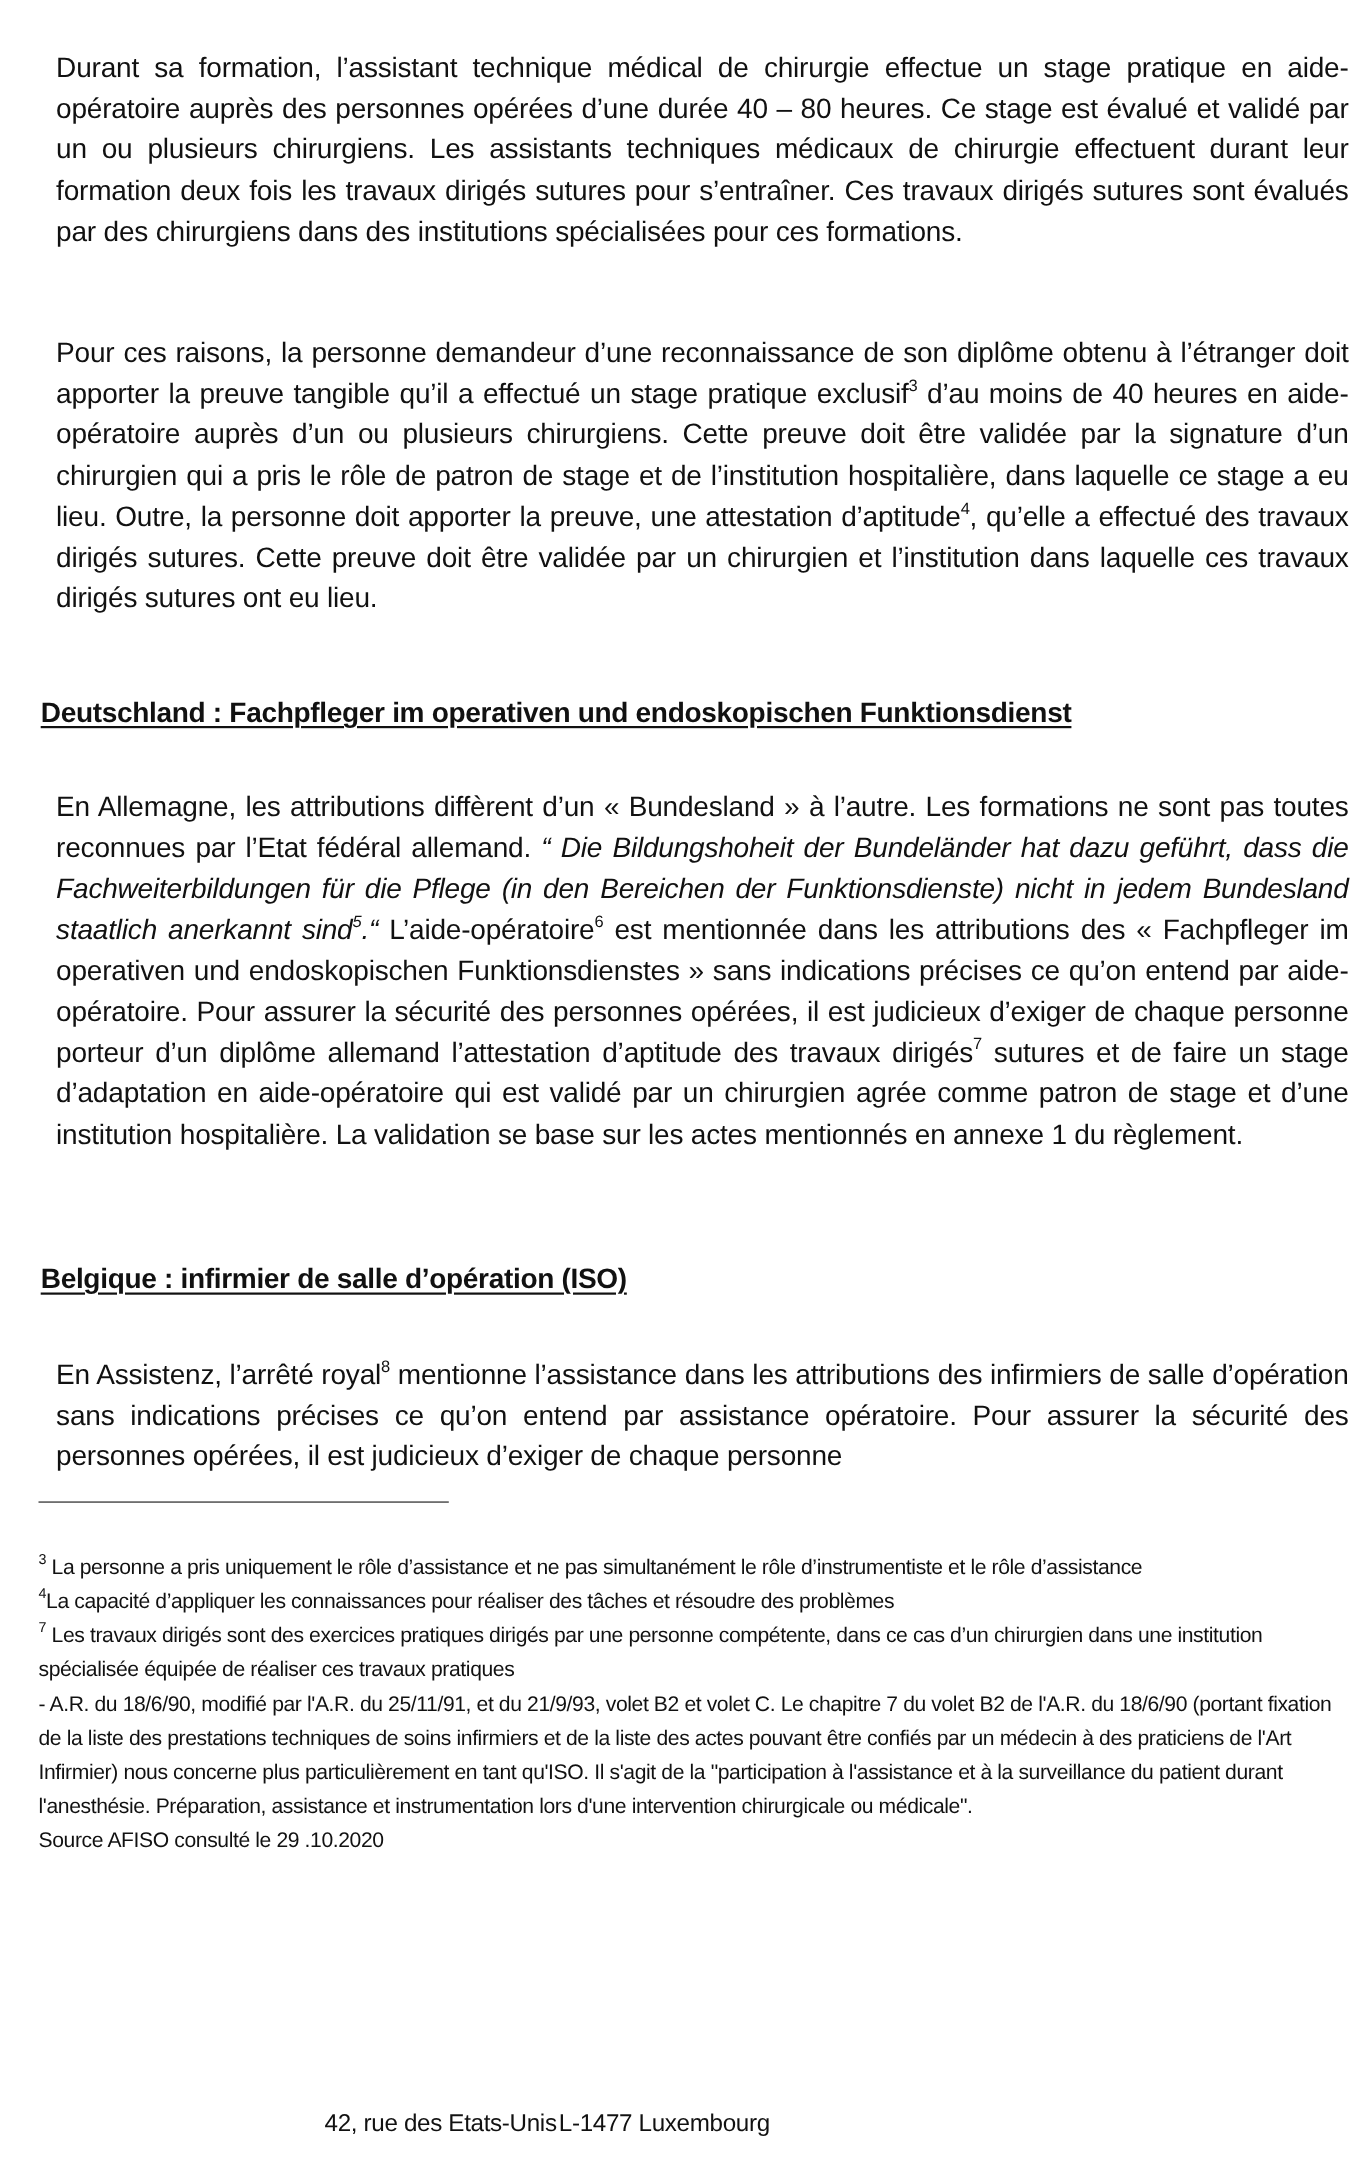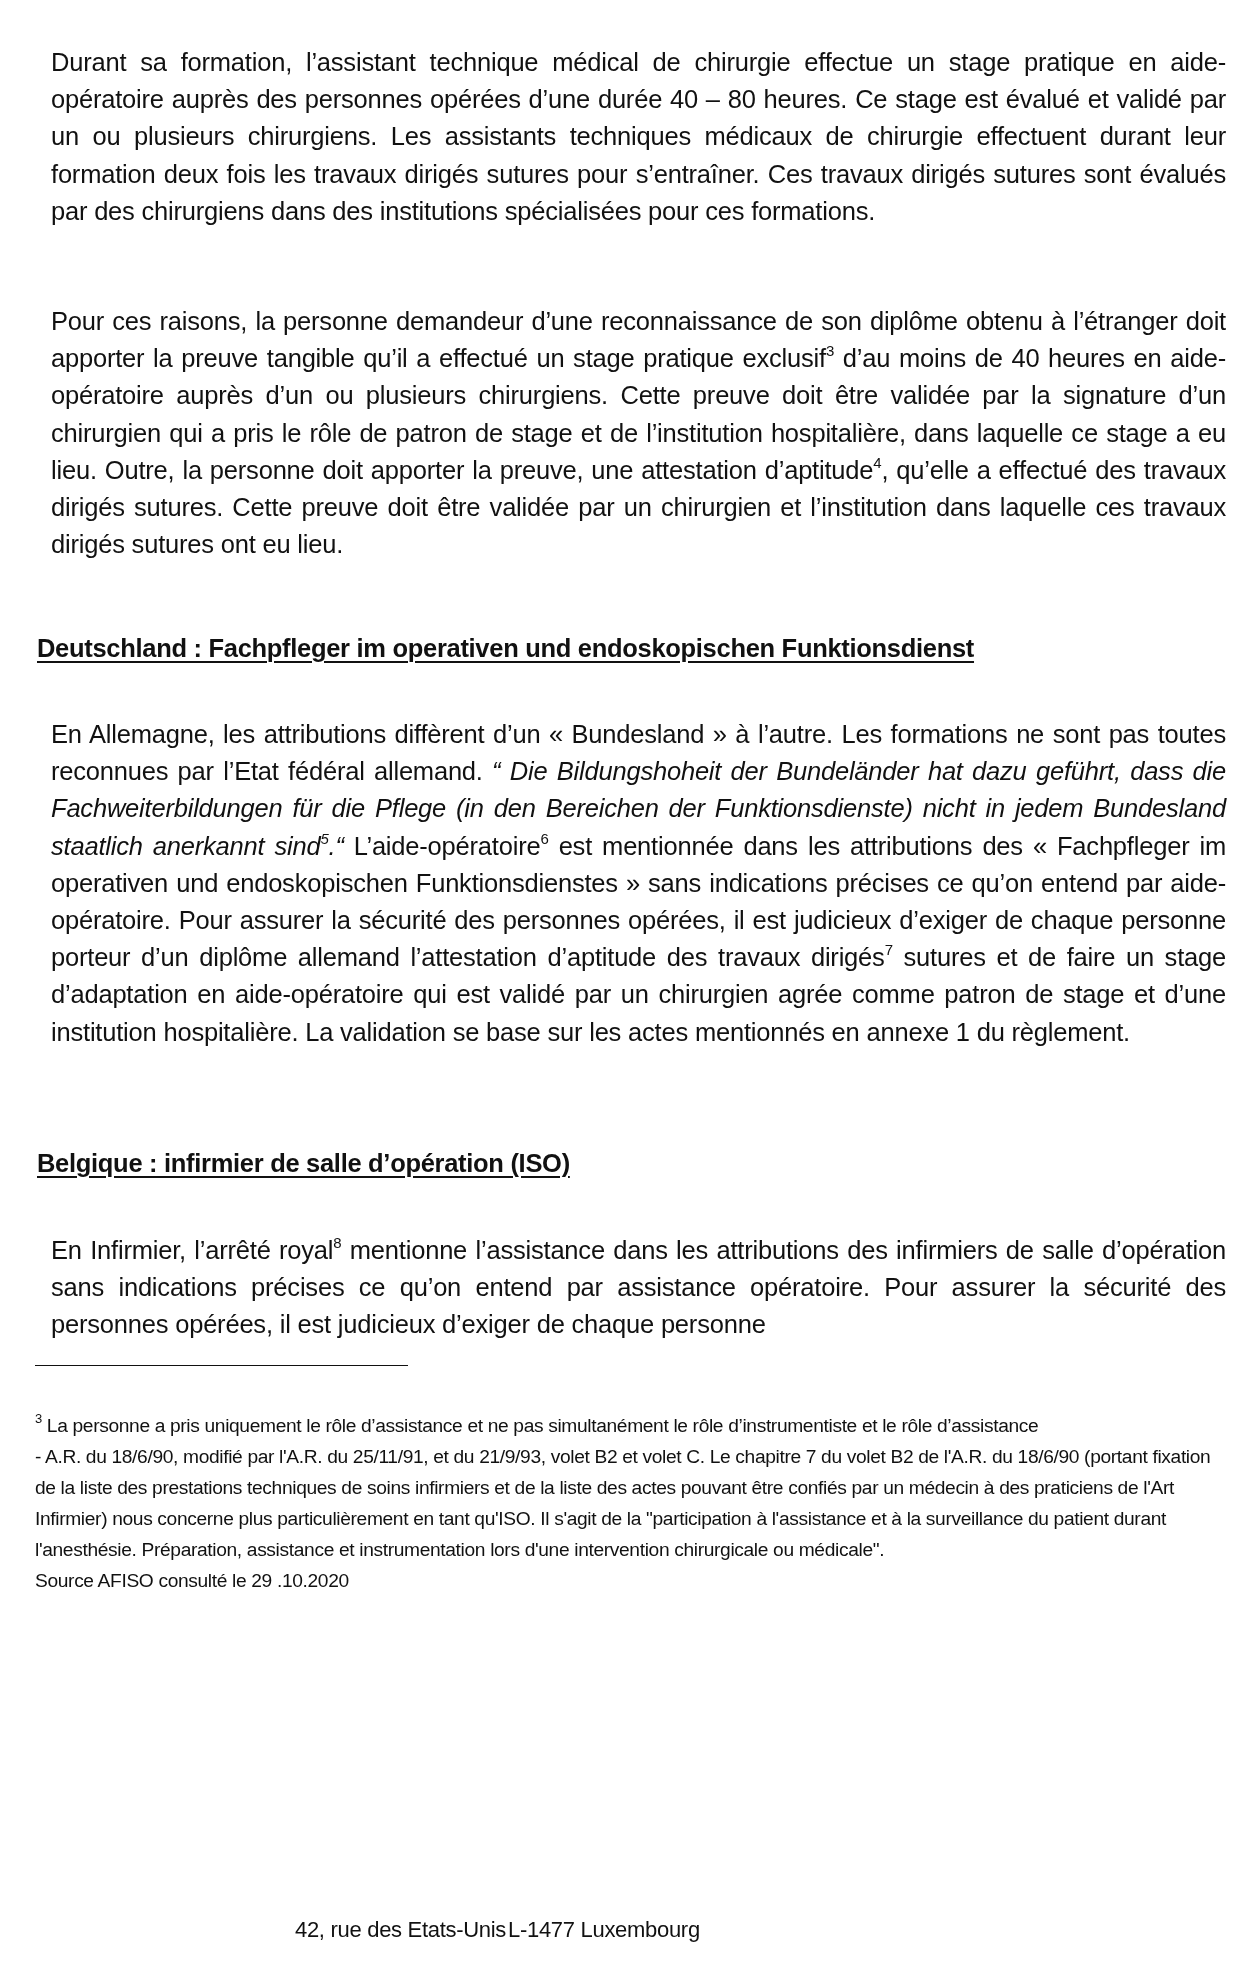"En Infirmier, l’arrêté royal" span { text: Infirmier -> Assistenz }
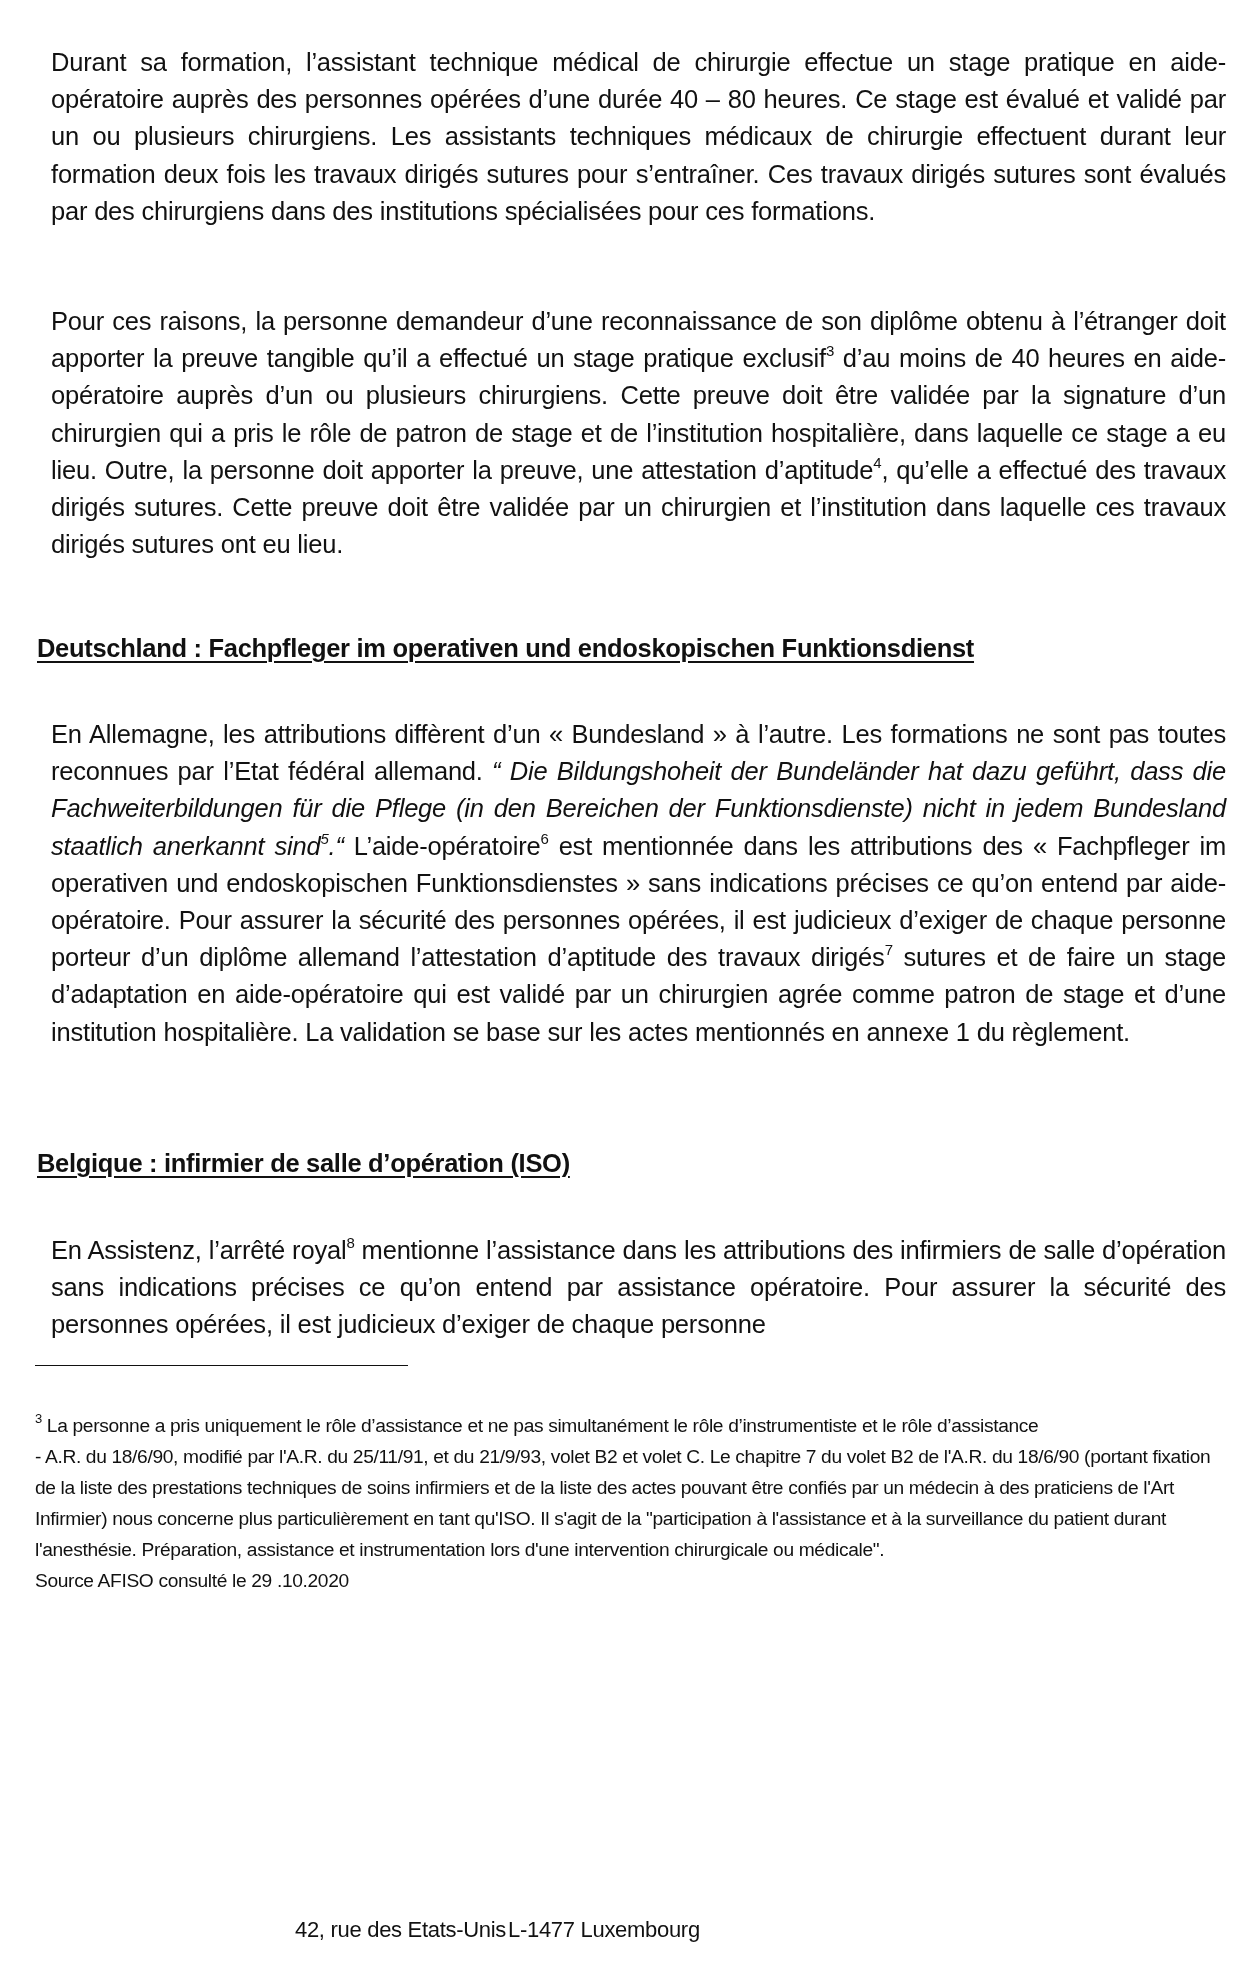"4La capacité d’appliquer les" p.fn { html: none -> <p><sup>4</sup><span>La capacité d’appliquer les connaissances pour réaliser des tâches et résoudre des problèmes</span></p> }
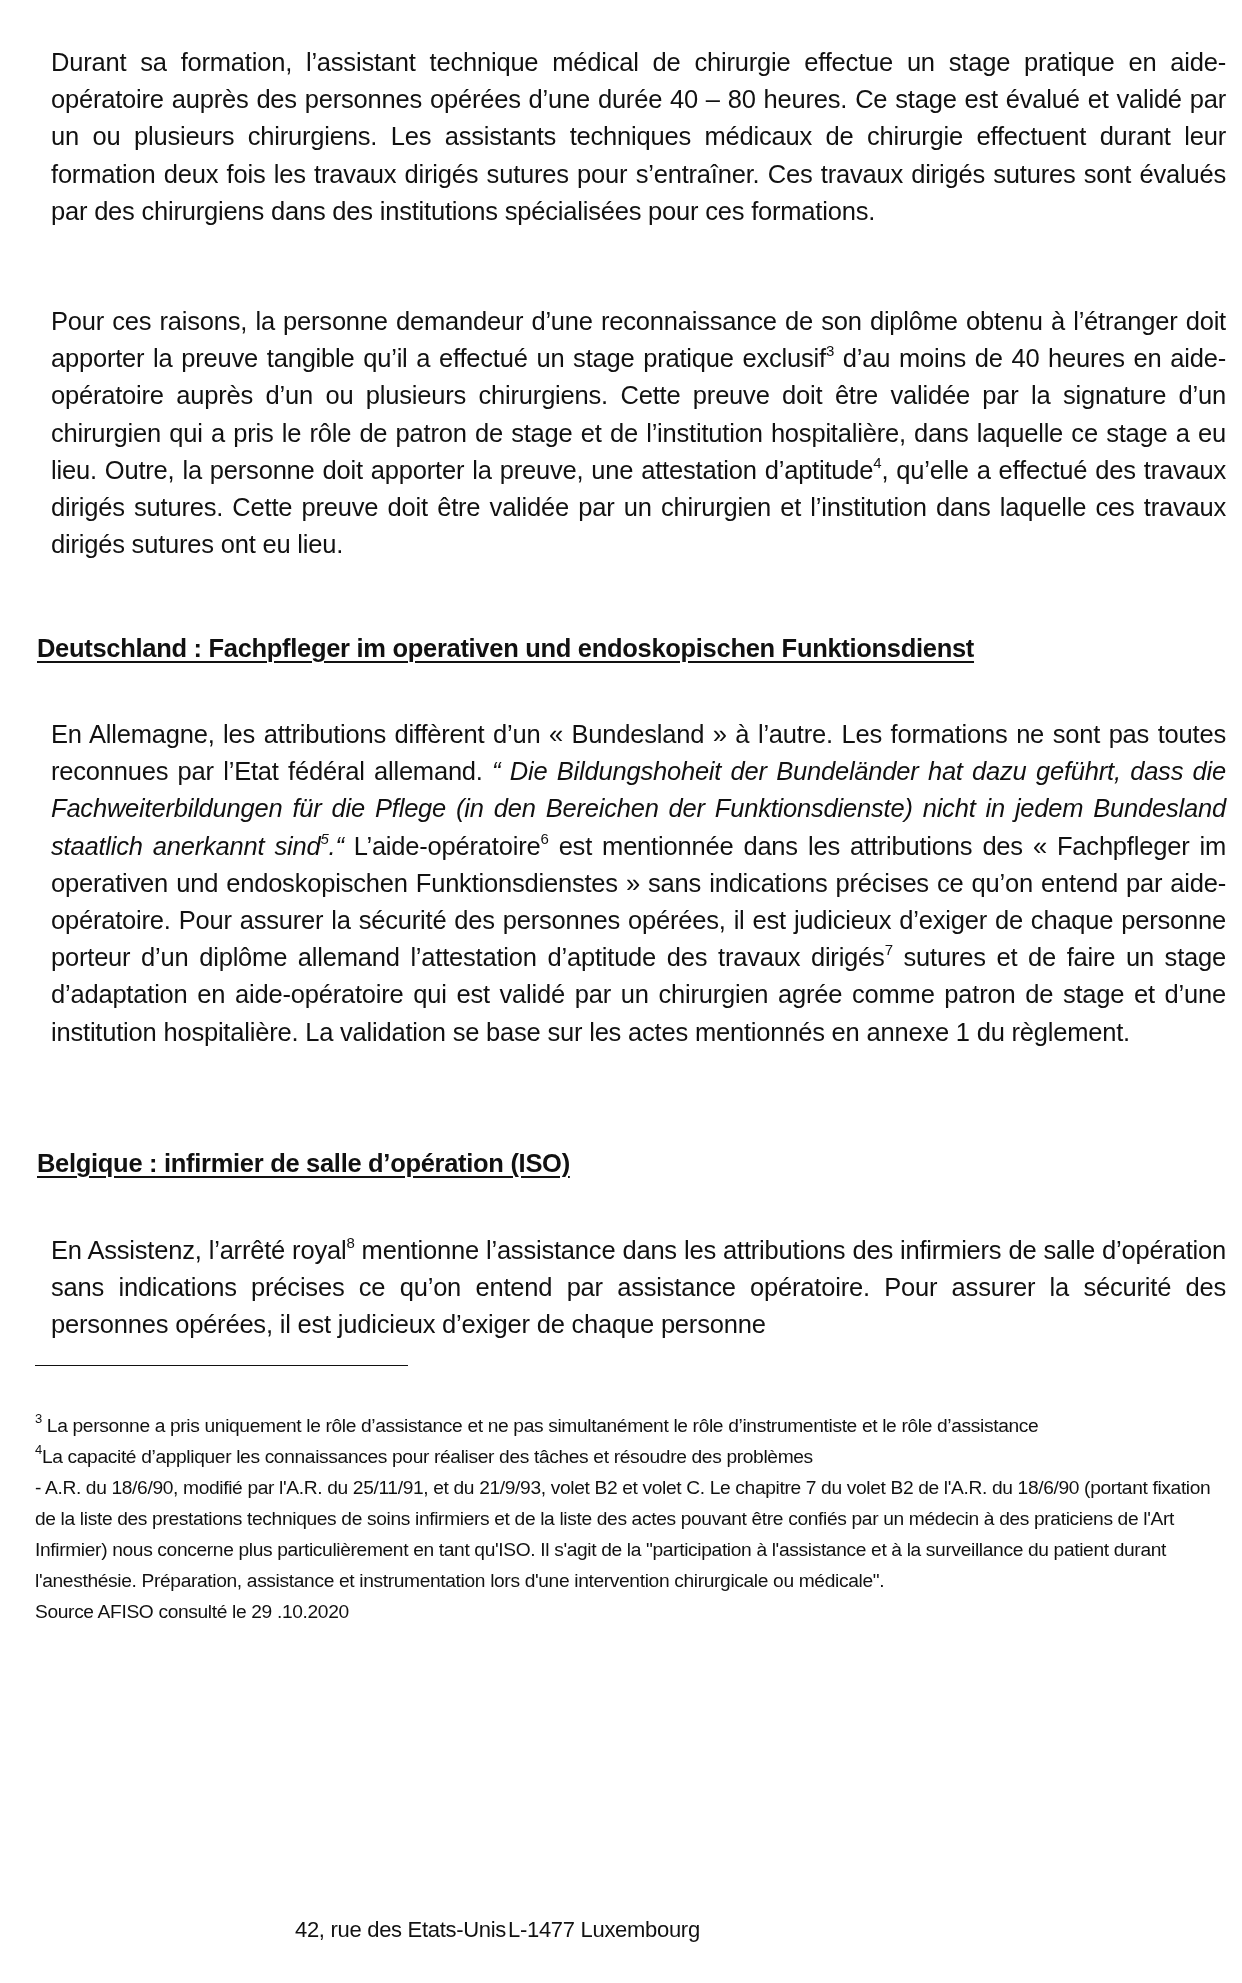"7 Les travaux dirigés sont" p.fn { html: none -> <p><sup>7</sup><span> Les travaux dirigés sont des exercices pratiques dirigés par une personne compétente, dans ce cas d’un chirurgien dans une institution spécialisée équipée de réaliser ces travaux pratiques</span></p> }
